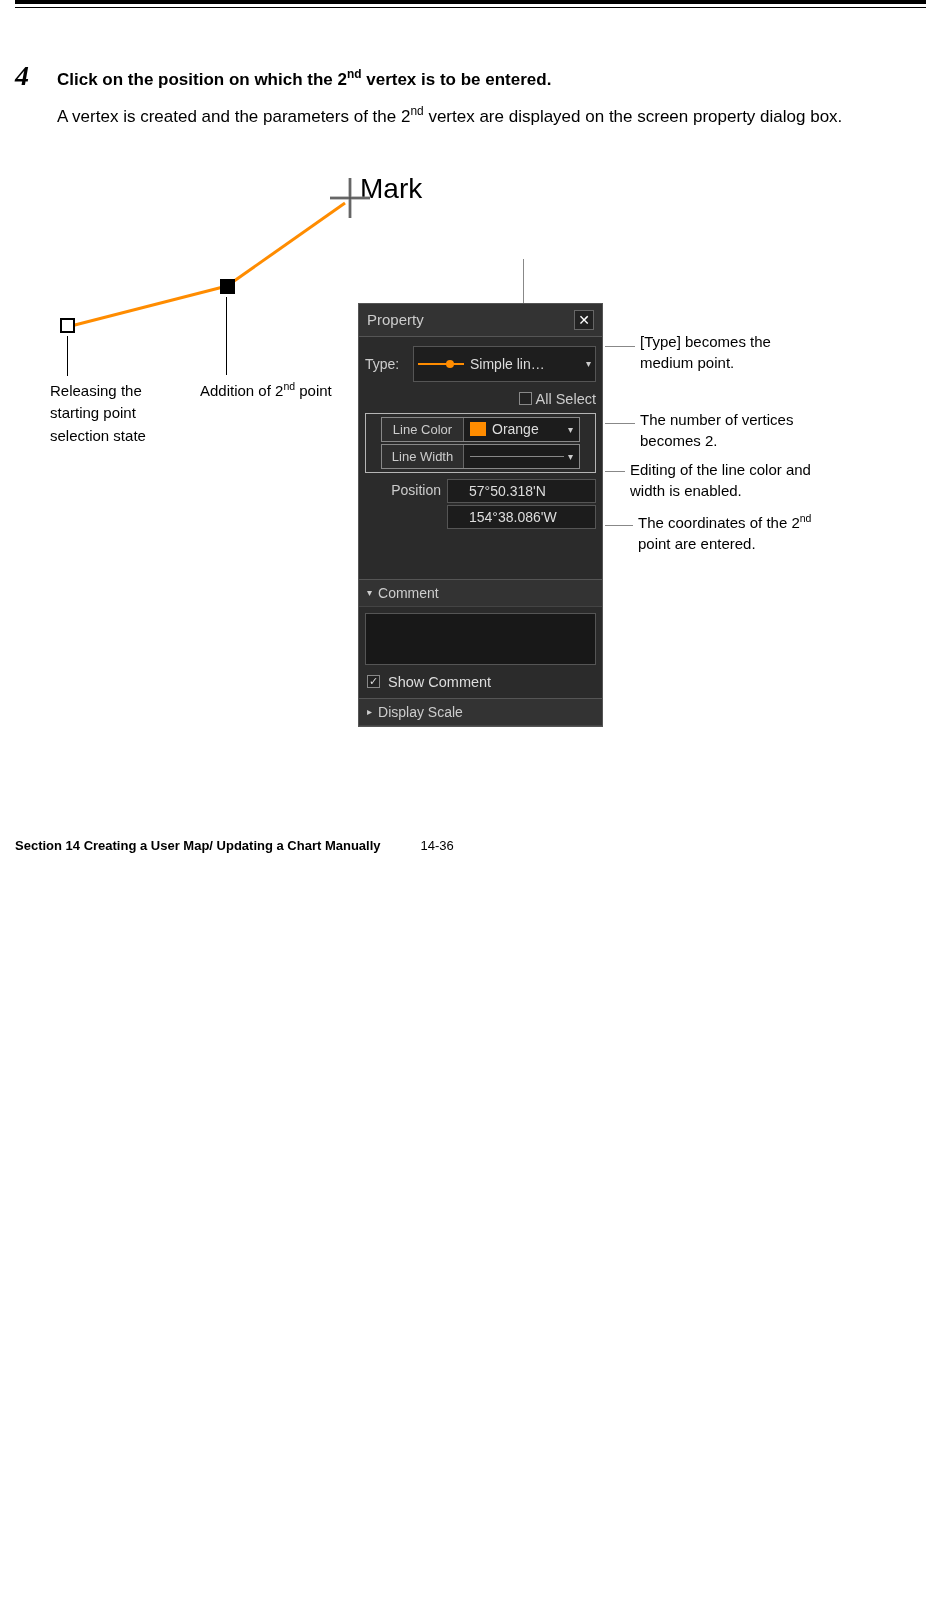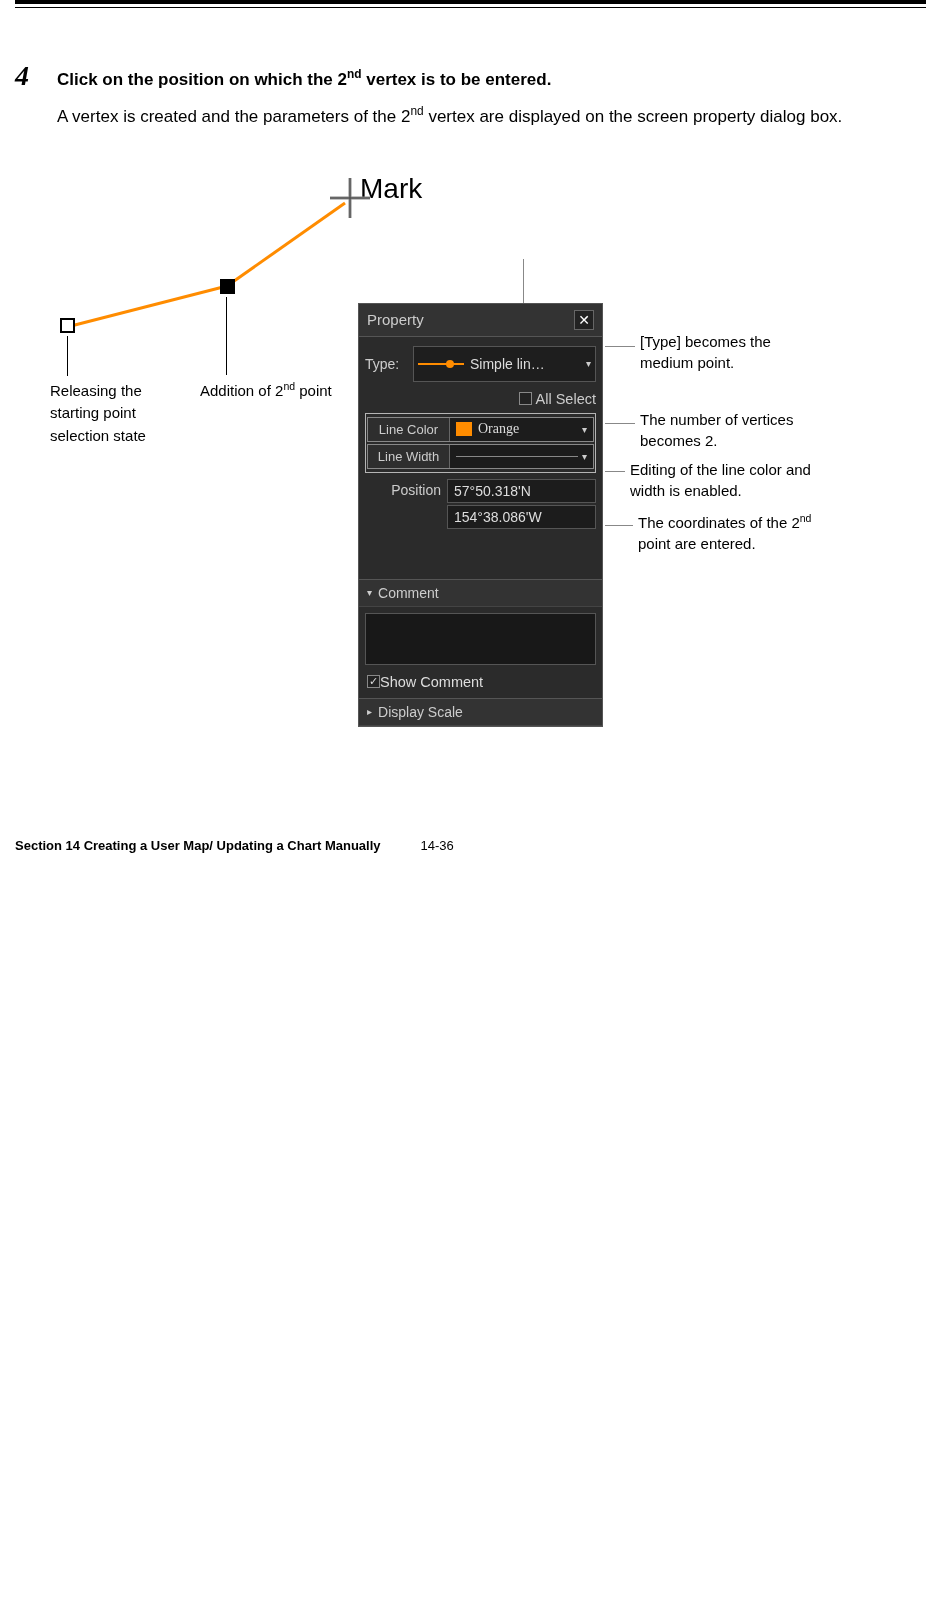"Line Color" .twin-row { margin: 2px 0 -> 2px 14px }
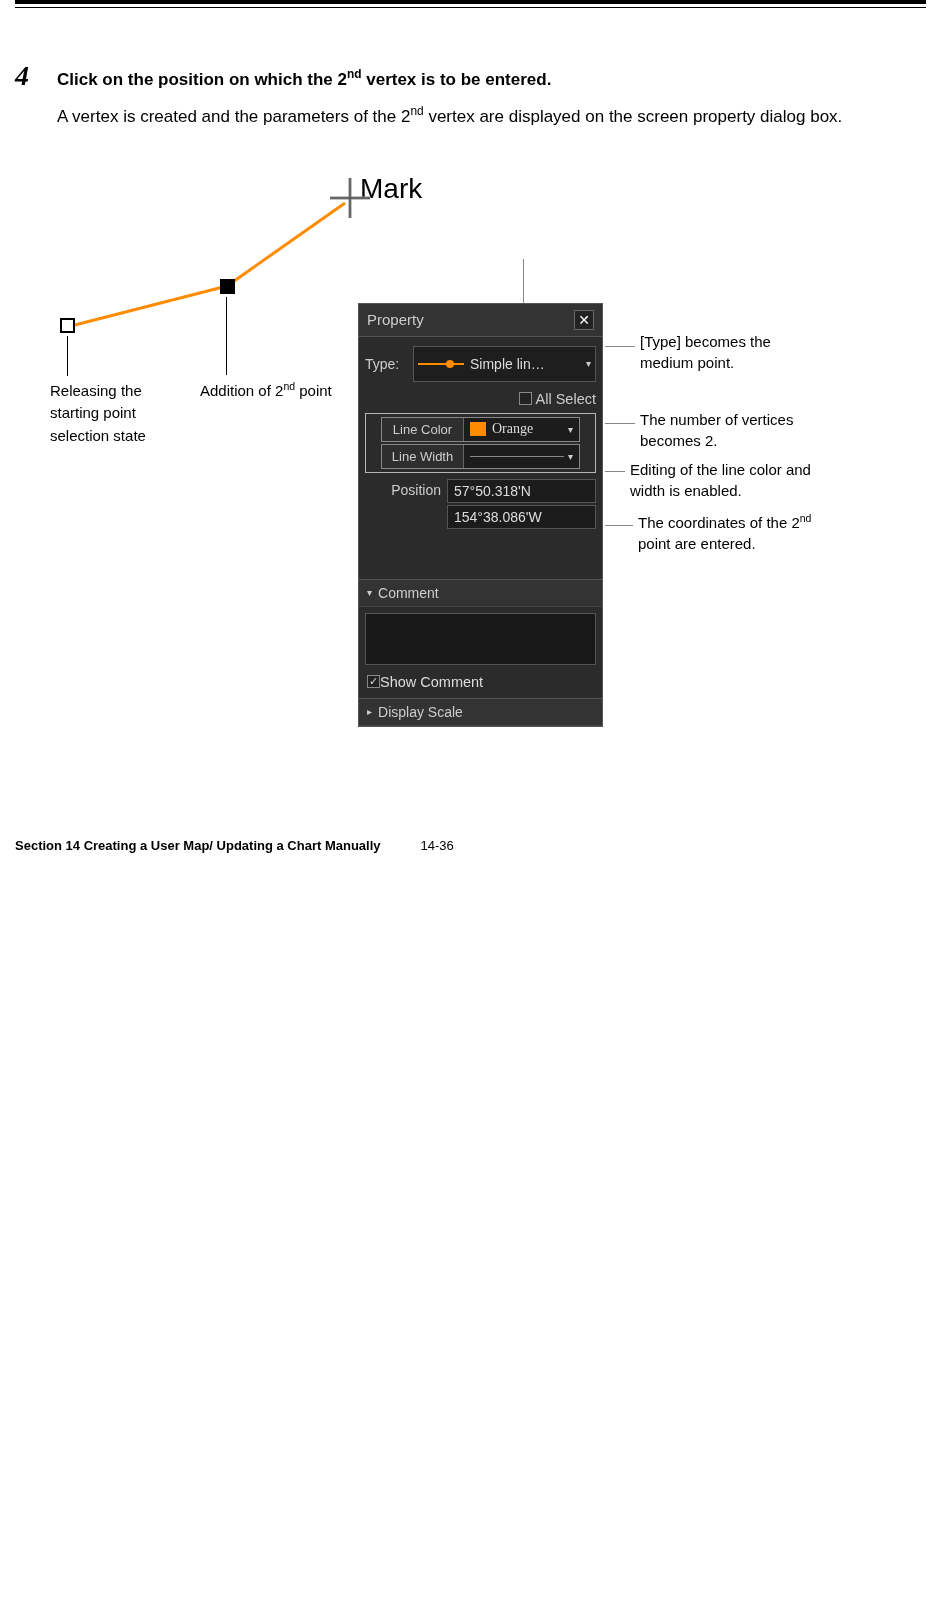"Orange" div { font-family: Liberation Serif, serif -> none }
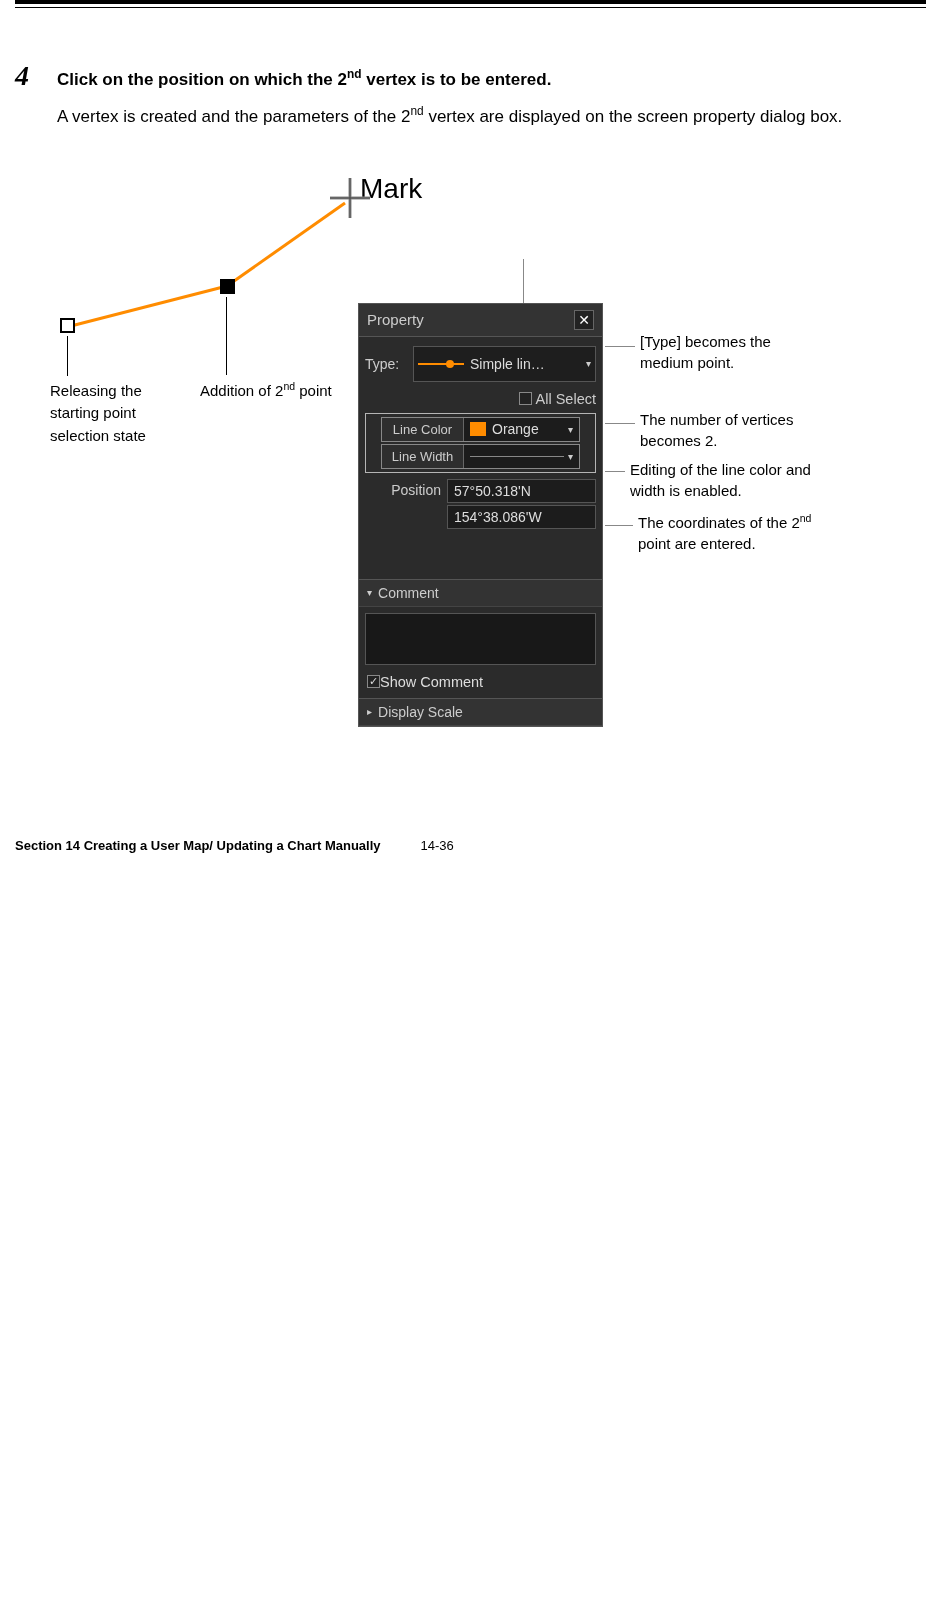"57°50.318'N" .pos-v { padding: 3px 6px -> 3px 21px }
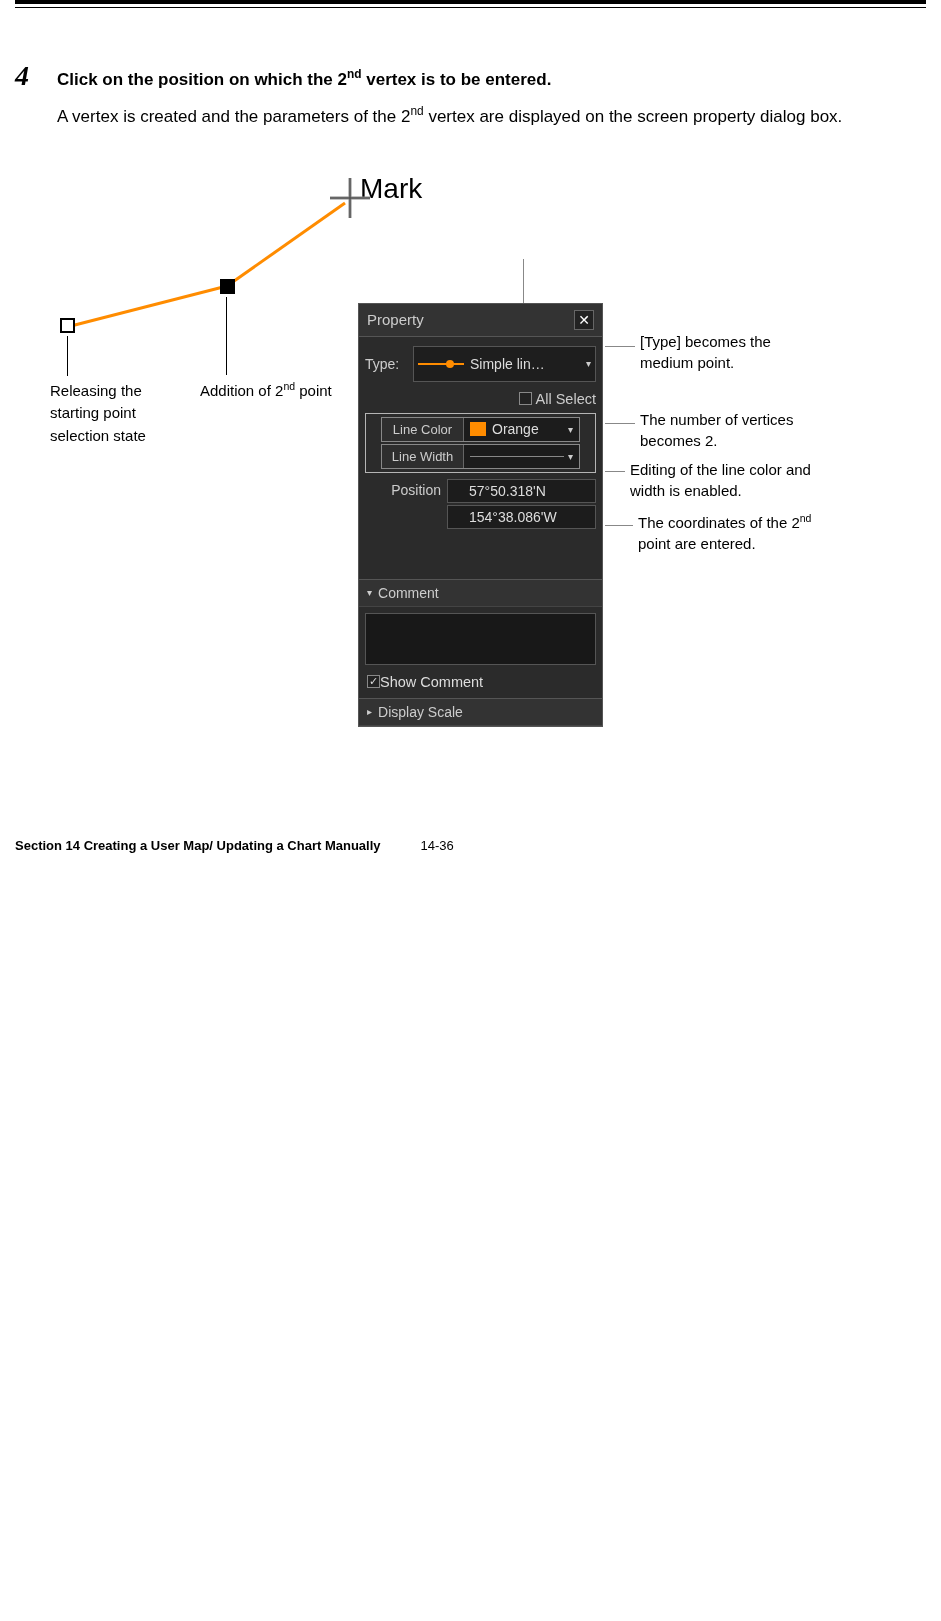"Show Comment" .showcomment-row { gap: 0 -> 8px }
